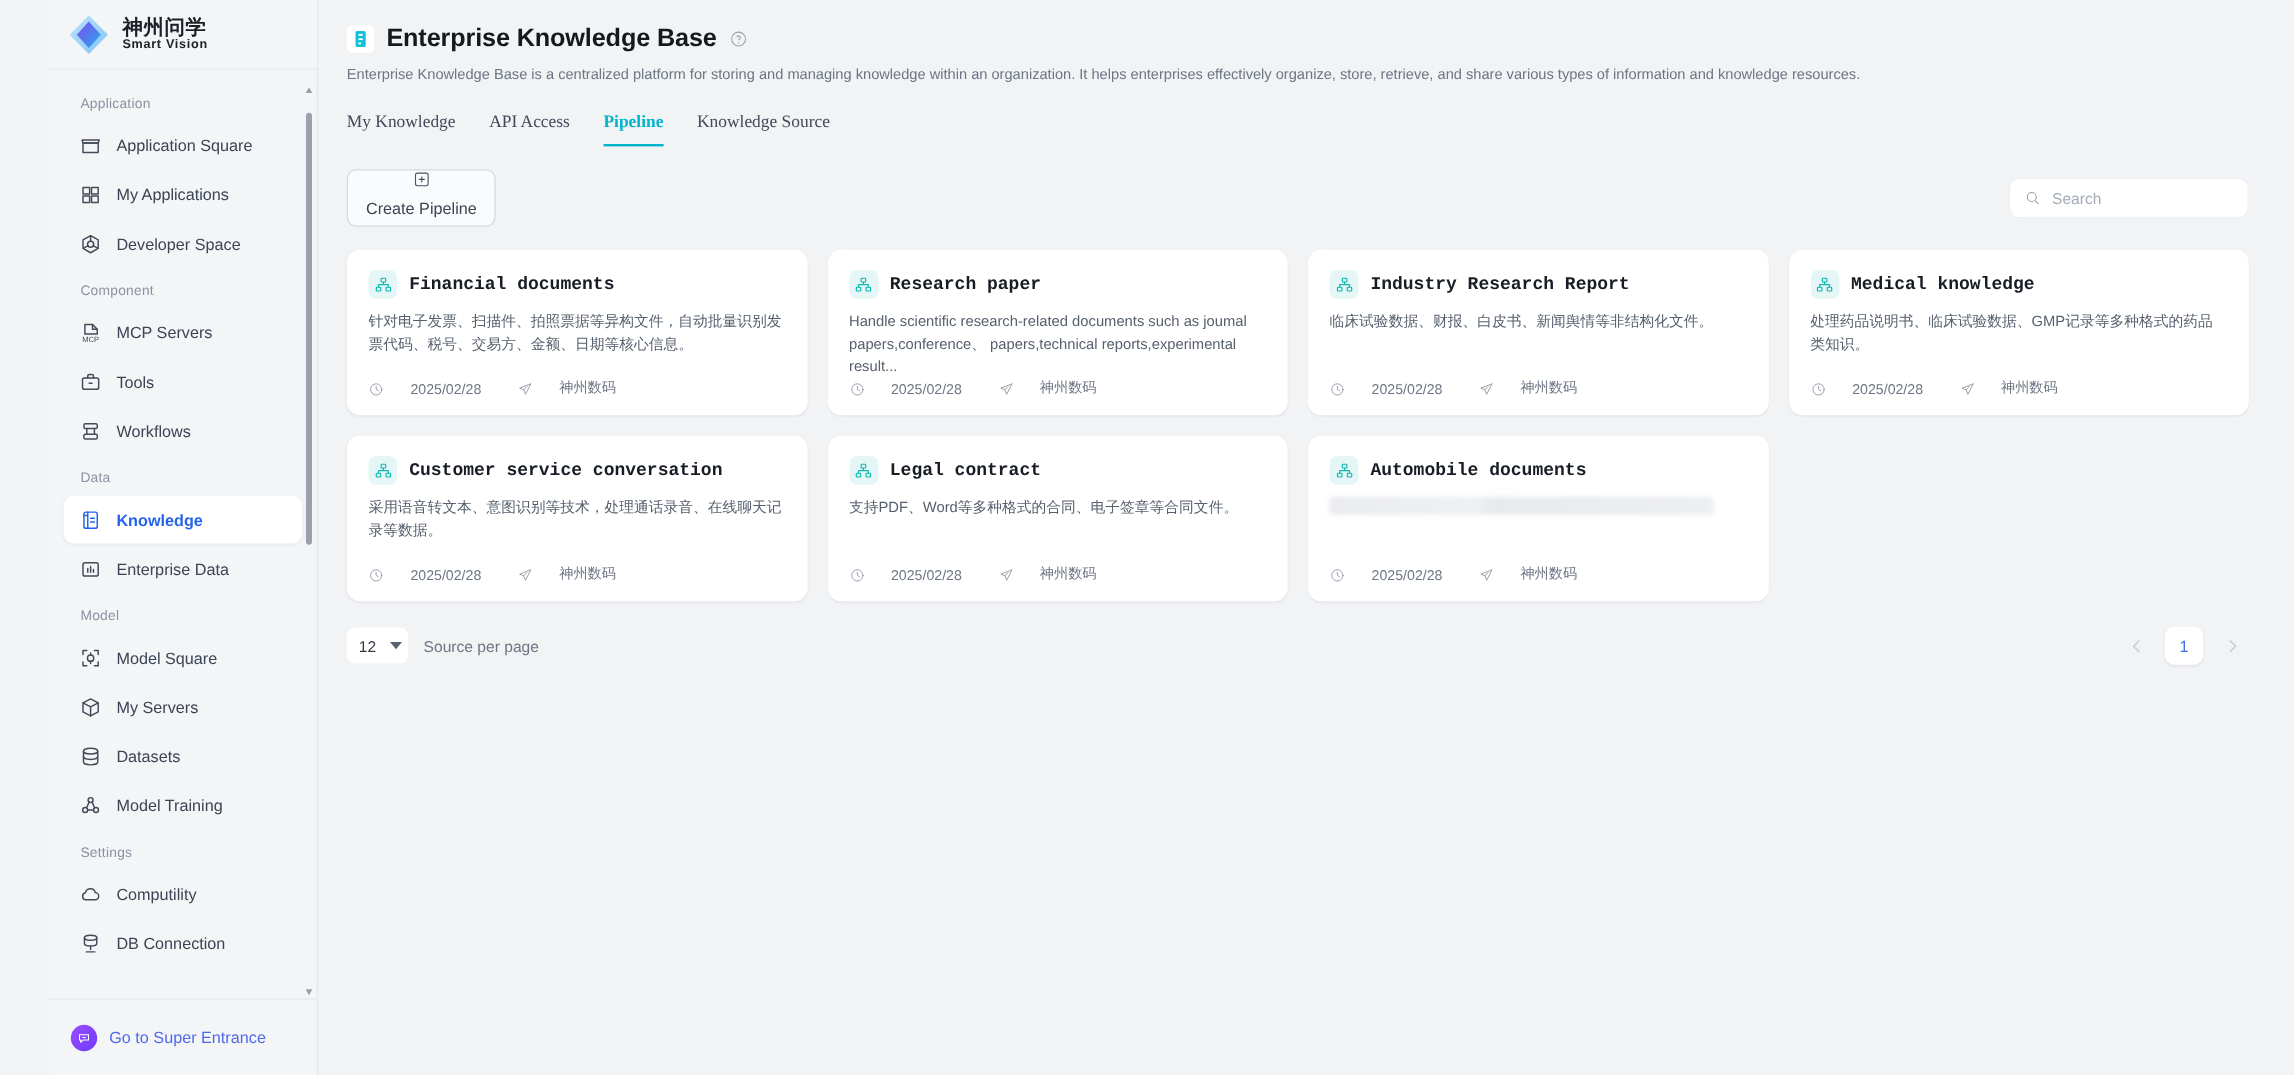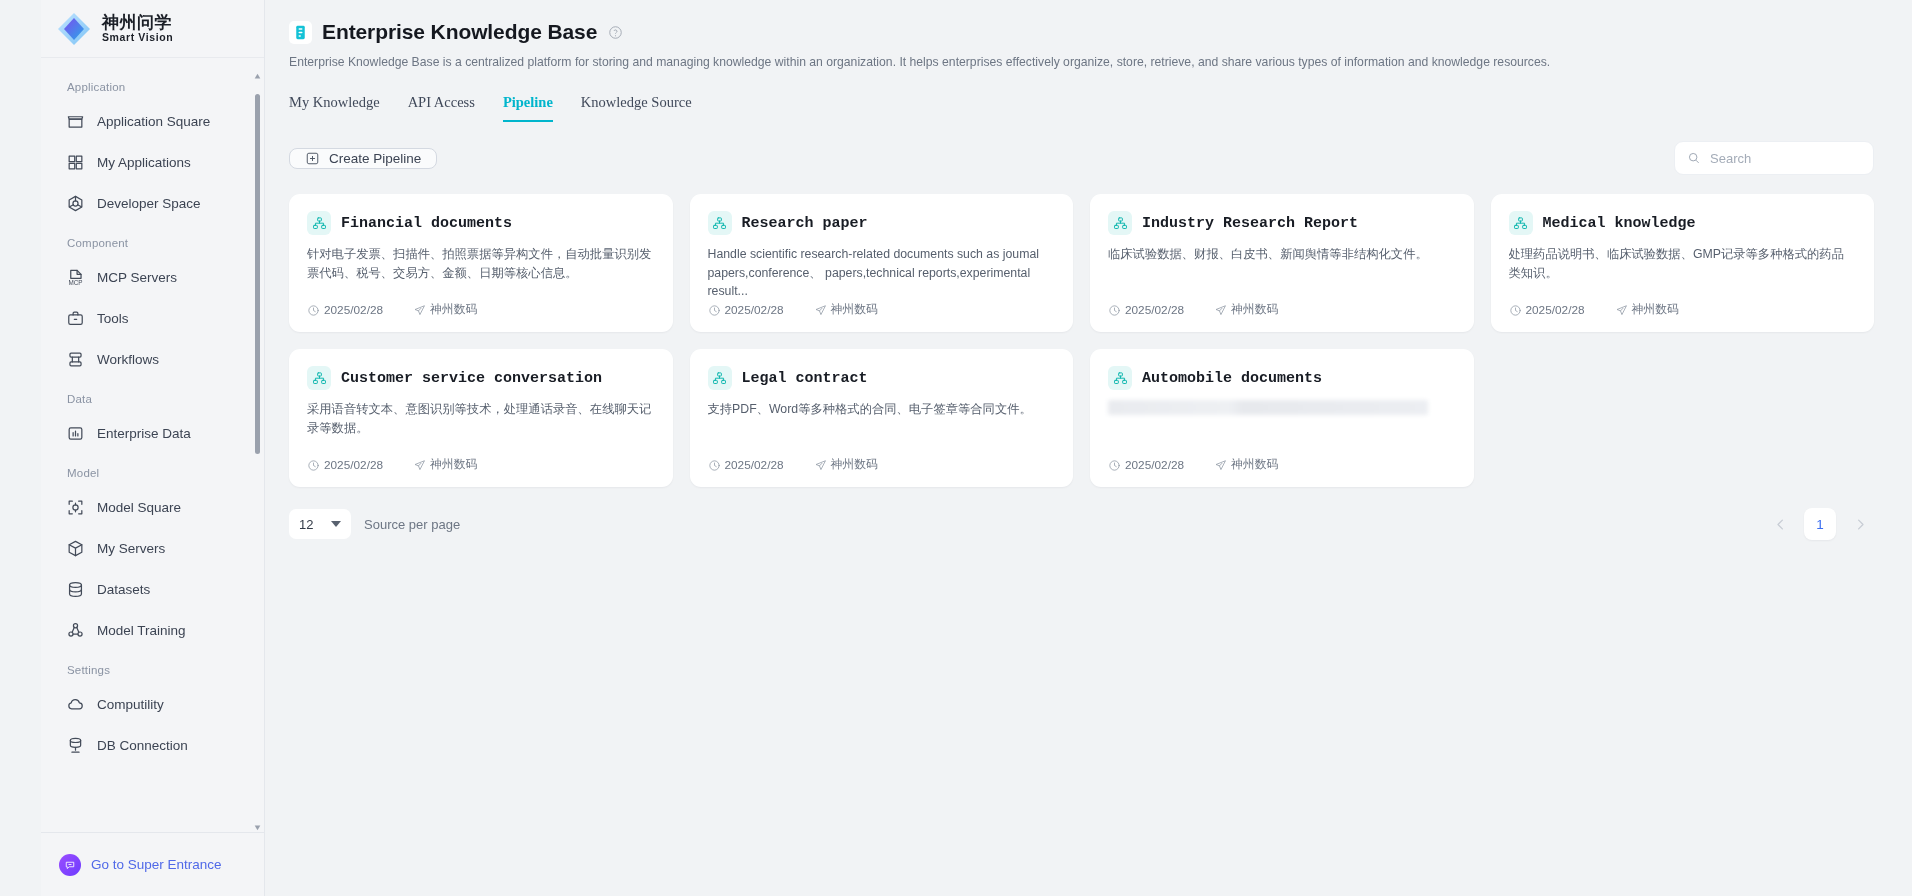"Create Pipeline" .btn-create { flex-direction: none -> column; height: 21px -> 48px }
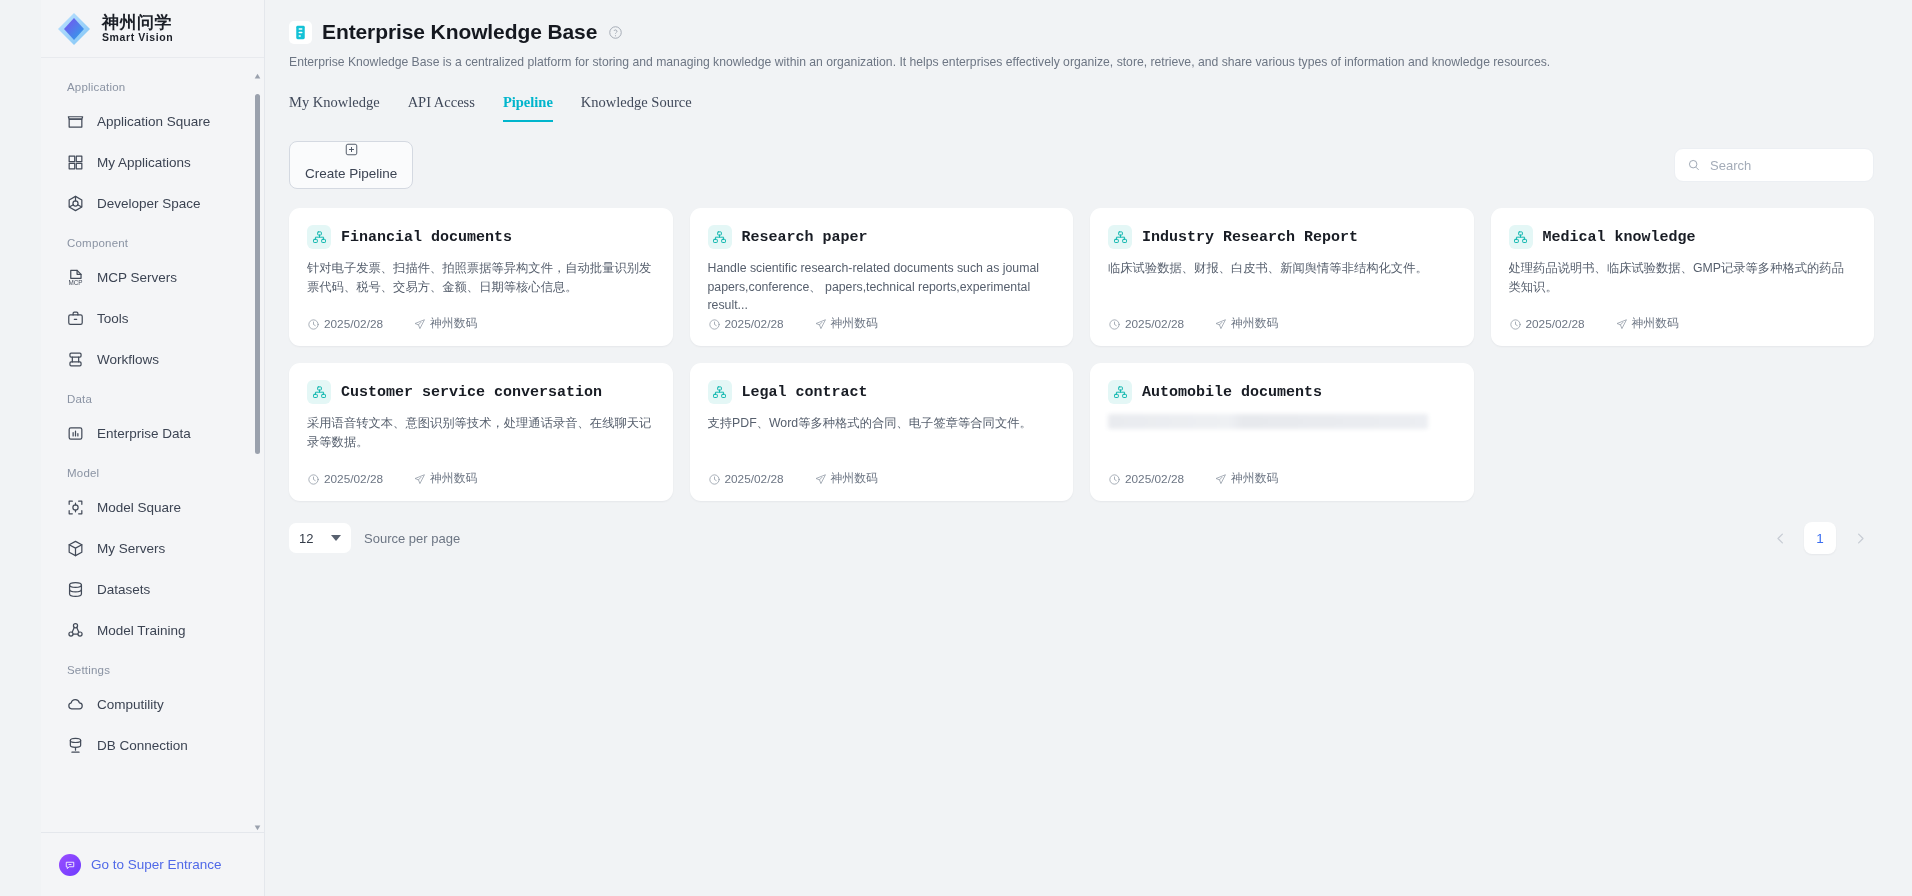"2025/02/28" .meta-item { gap: 4px -> 22px }
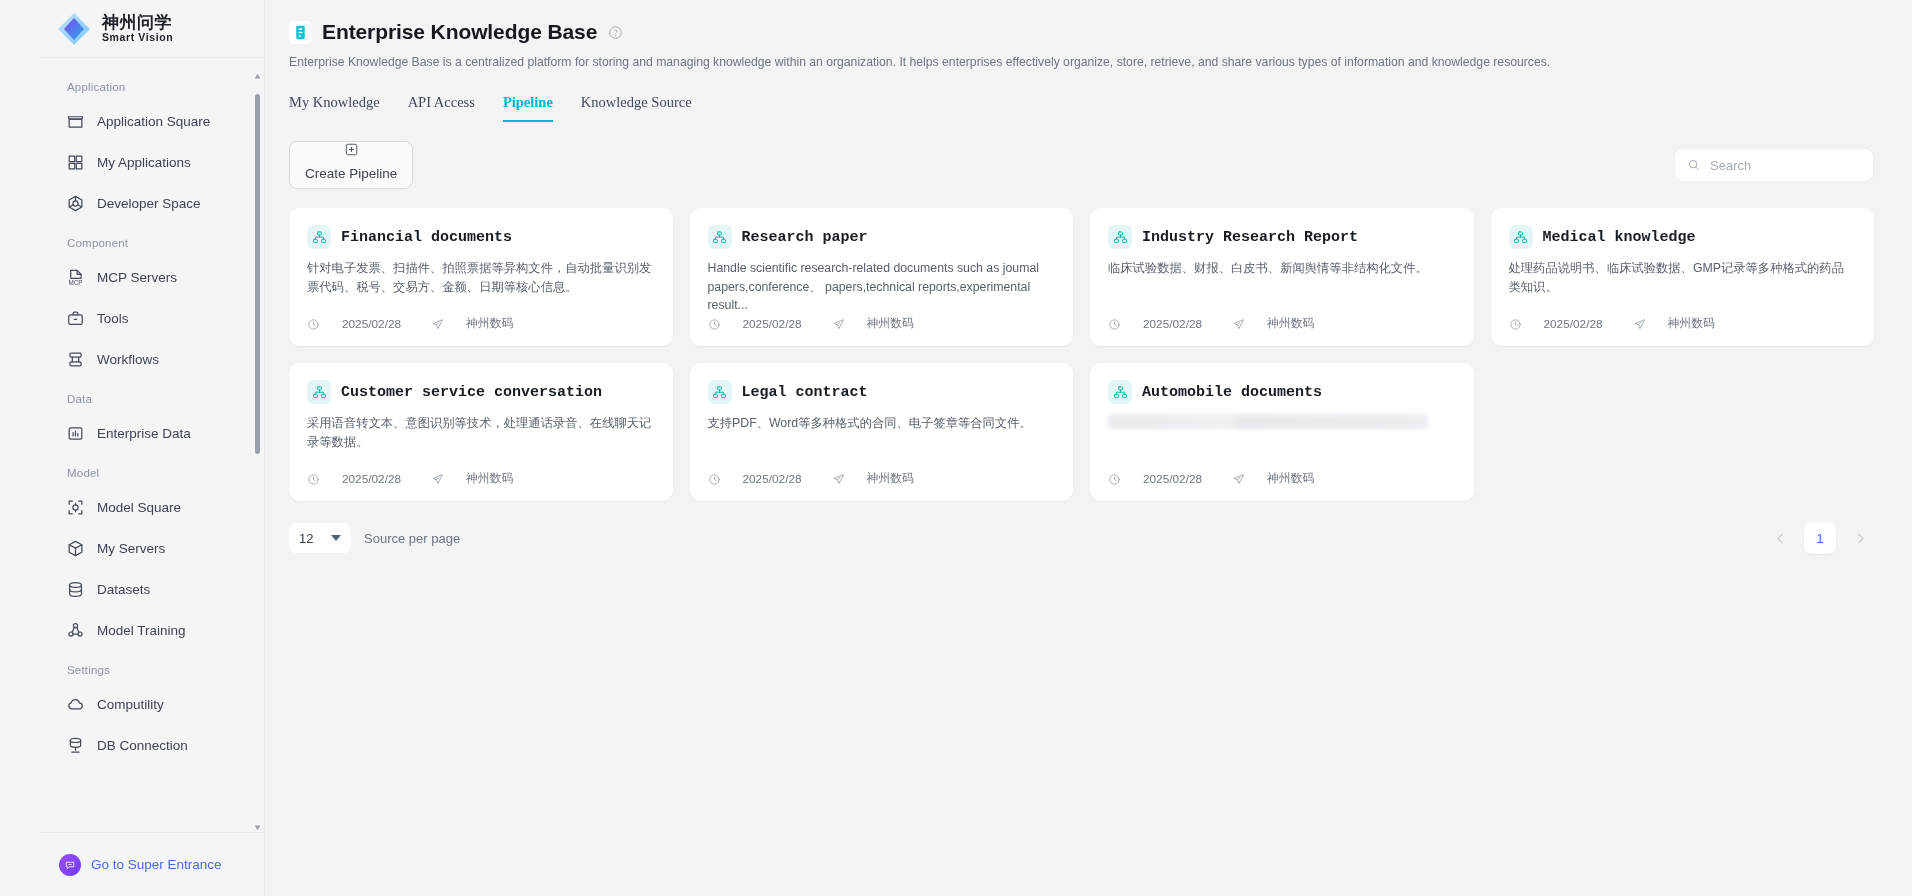"Knowledge" div.nav-item { html: none -> <div> <span> <svg> <rect></rect> <path></path> <path></path> </svg> </span> <span>Knowledge</span> </div> }
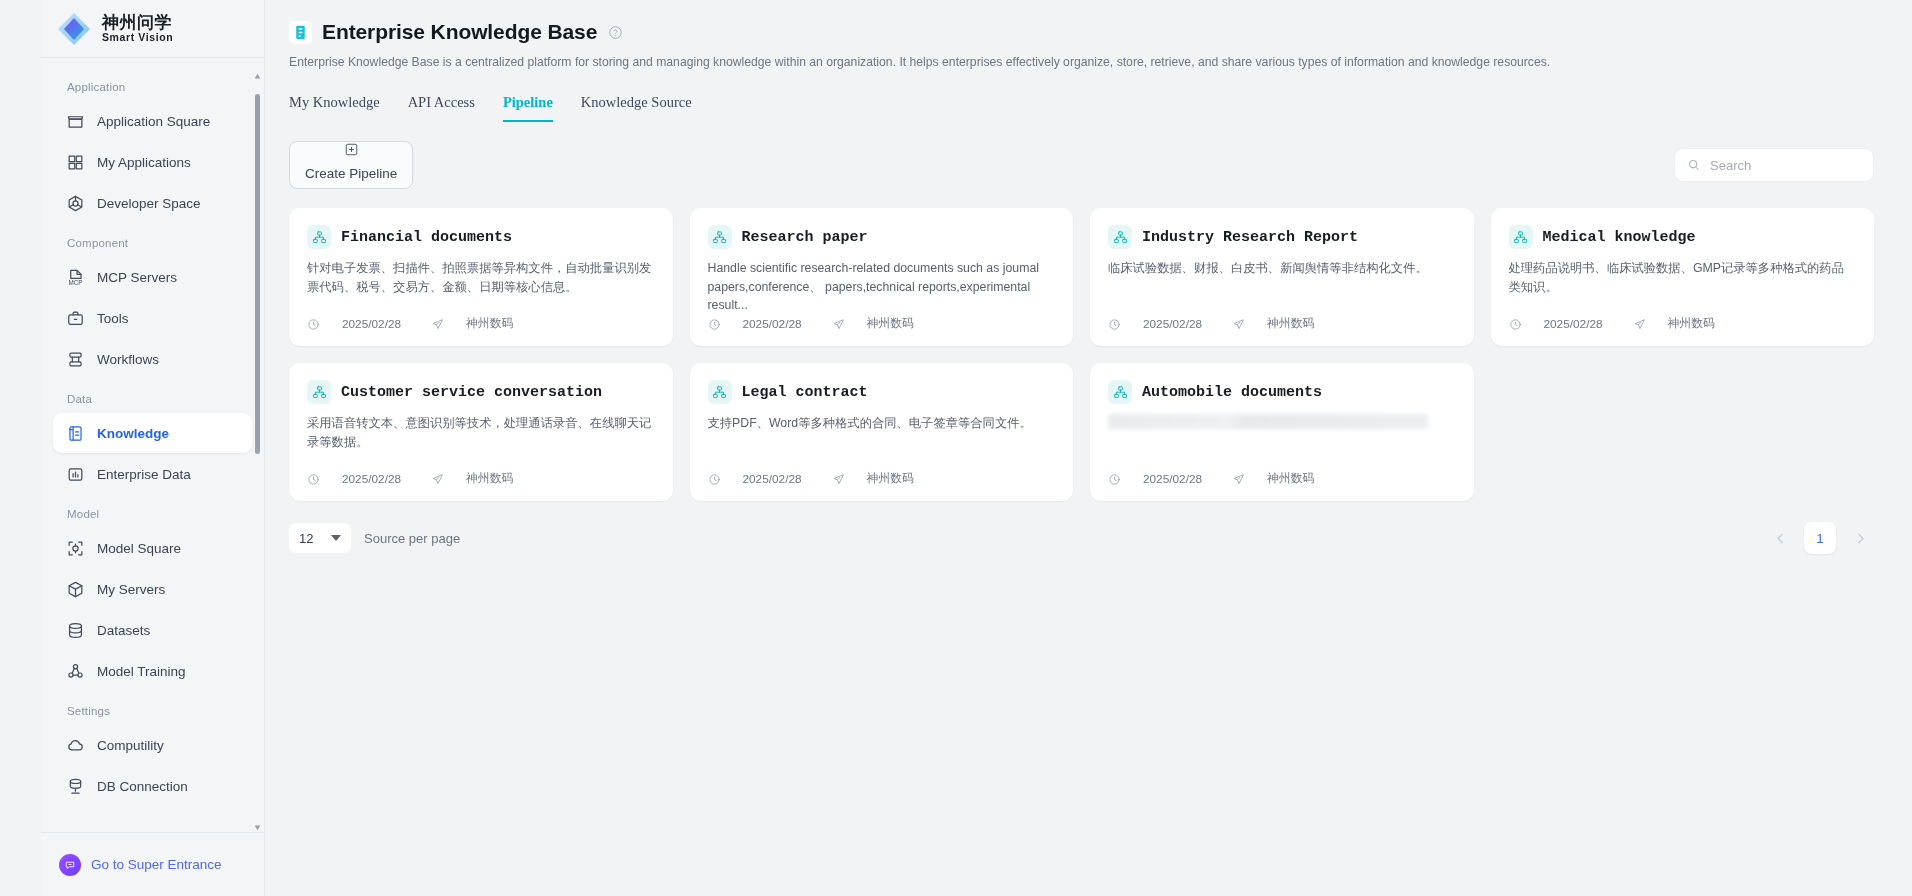"12" .sel { width: 62px -> 51px }
